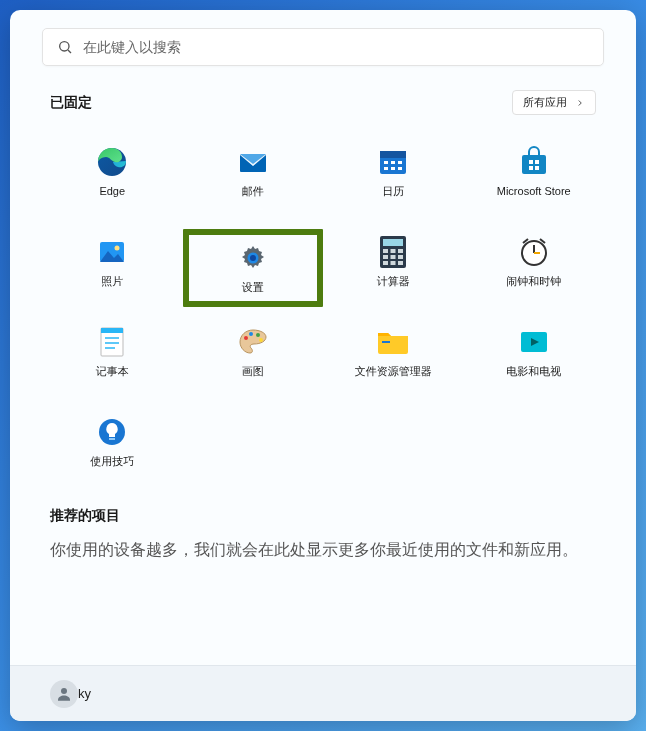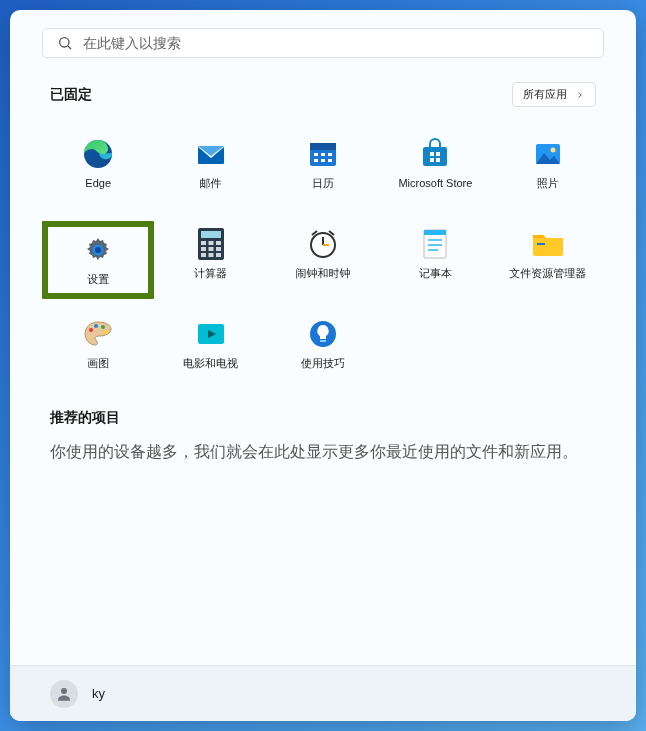"在此键入以搜索" .search-bar { height: 30px -> 38px }
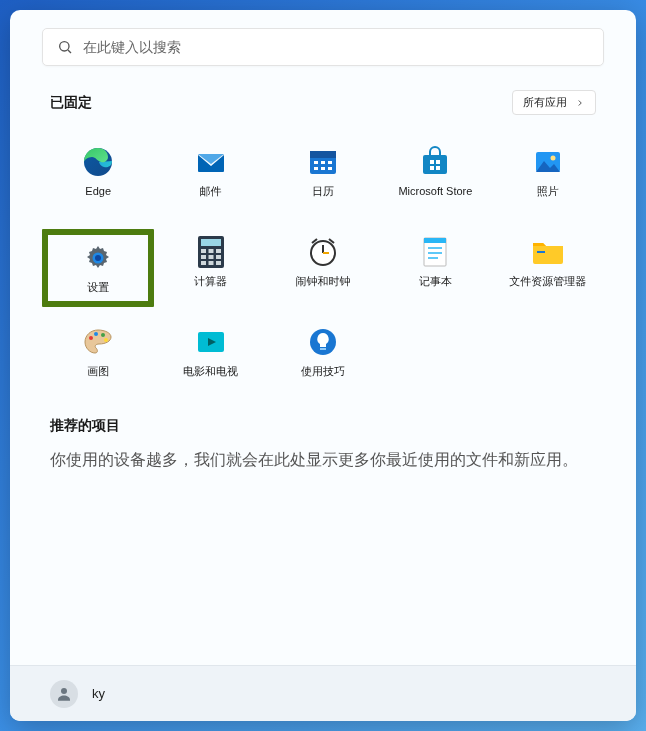"Edge" .pinned-grid { grid-template-columns: repeat(5, 1fr) -> repeat(4, 1fr) }
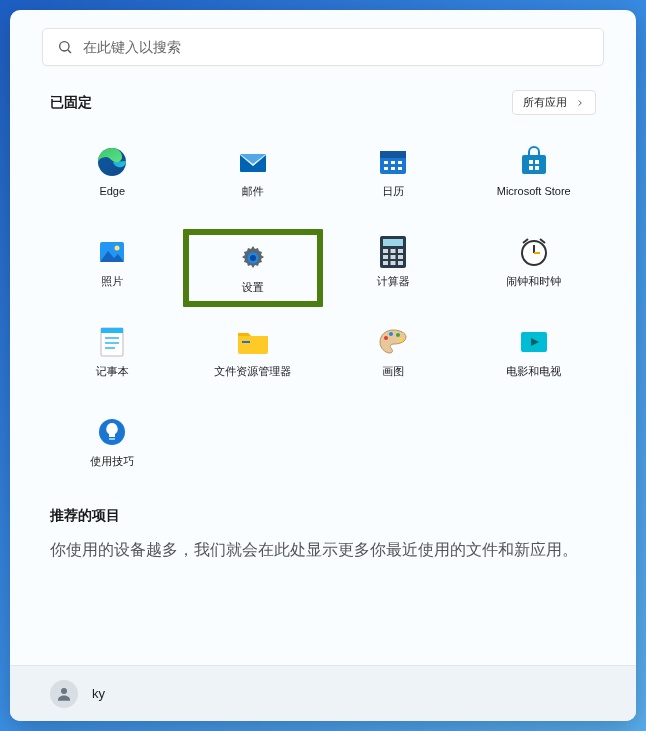"文件资源管理器" div.app-tile { order: before "画图" -> after "画图" }
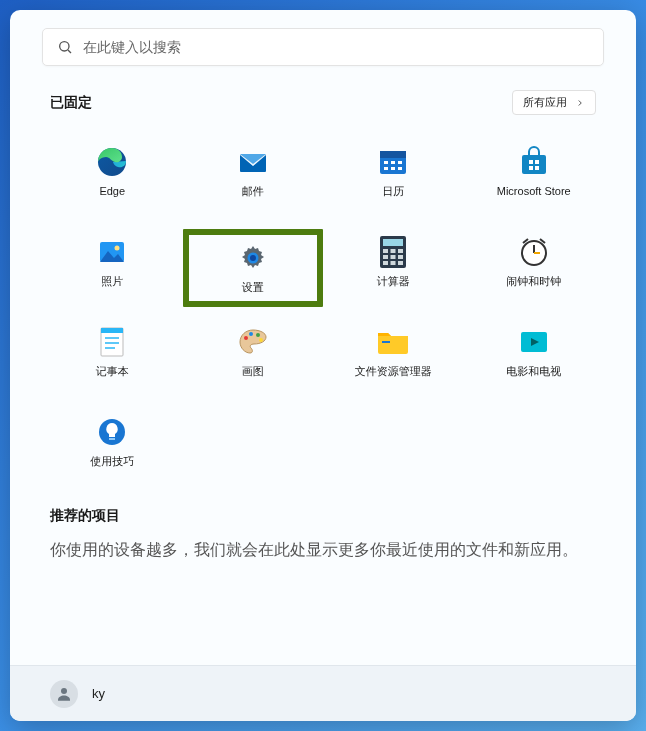"ky" .footer { gap: 14px -> none }
